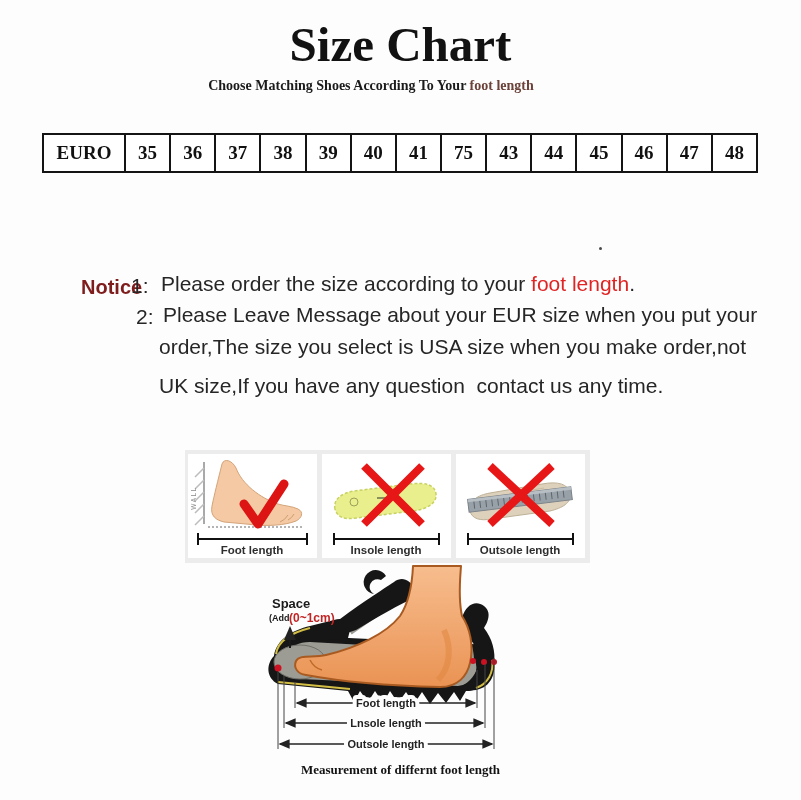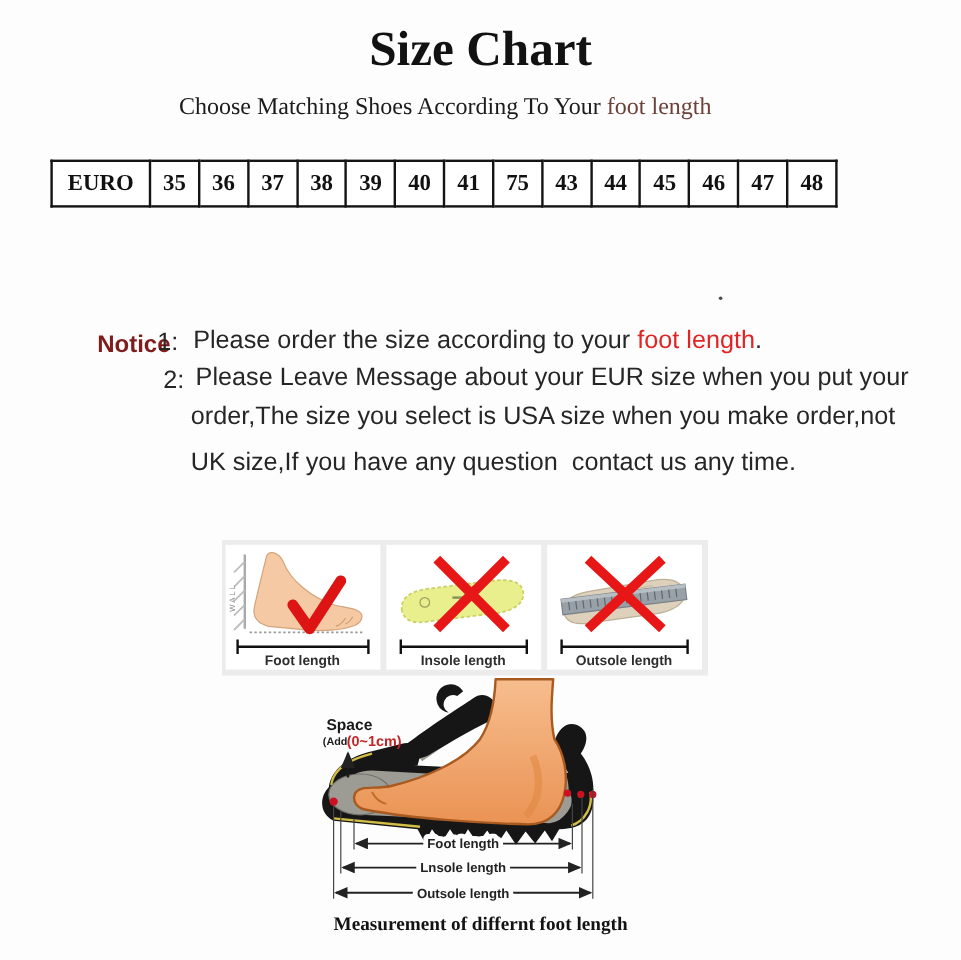"Size Chart" .title { font-size: 41px -> 49px }
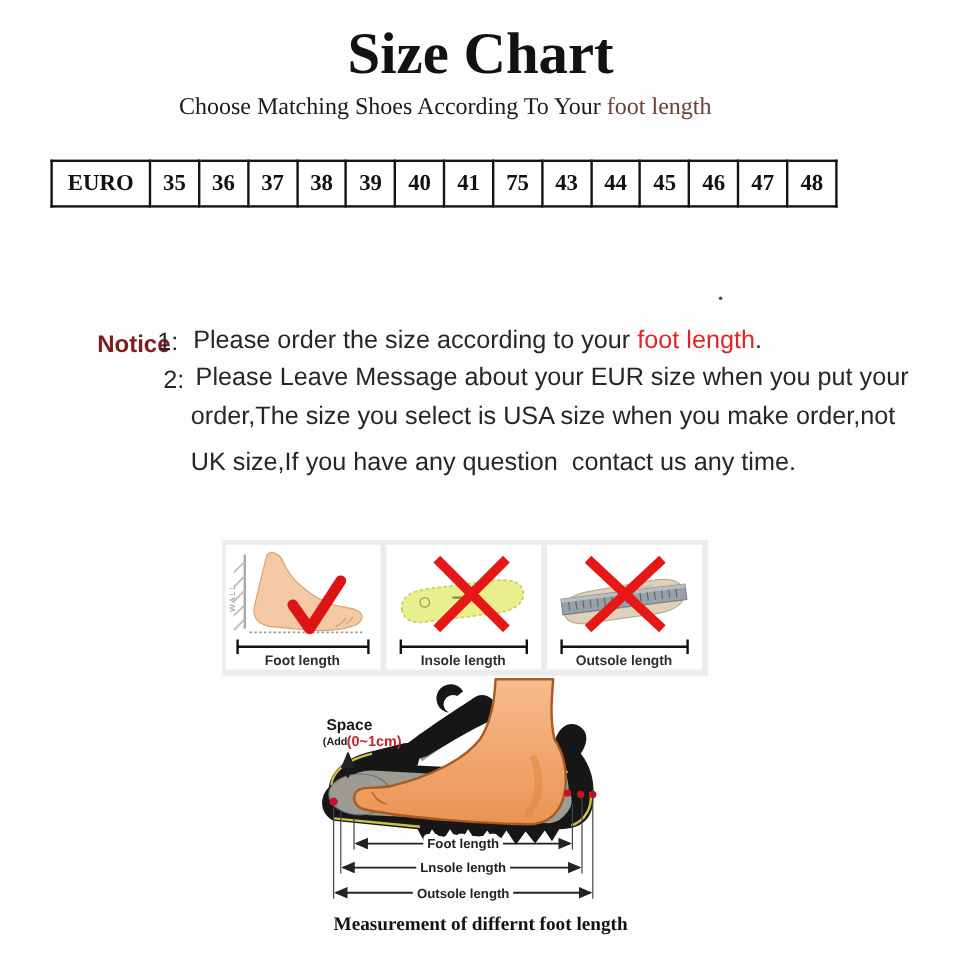"Choose Matching Shoes According To" .subtitle { font-size: 20px -> 14px; font-weight: normal -> bold }
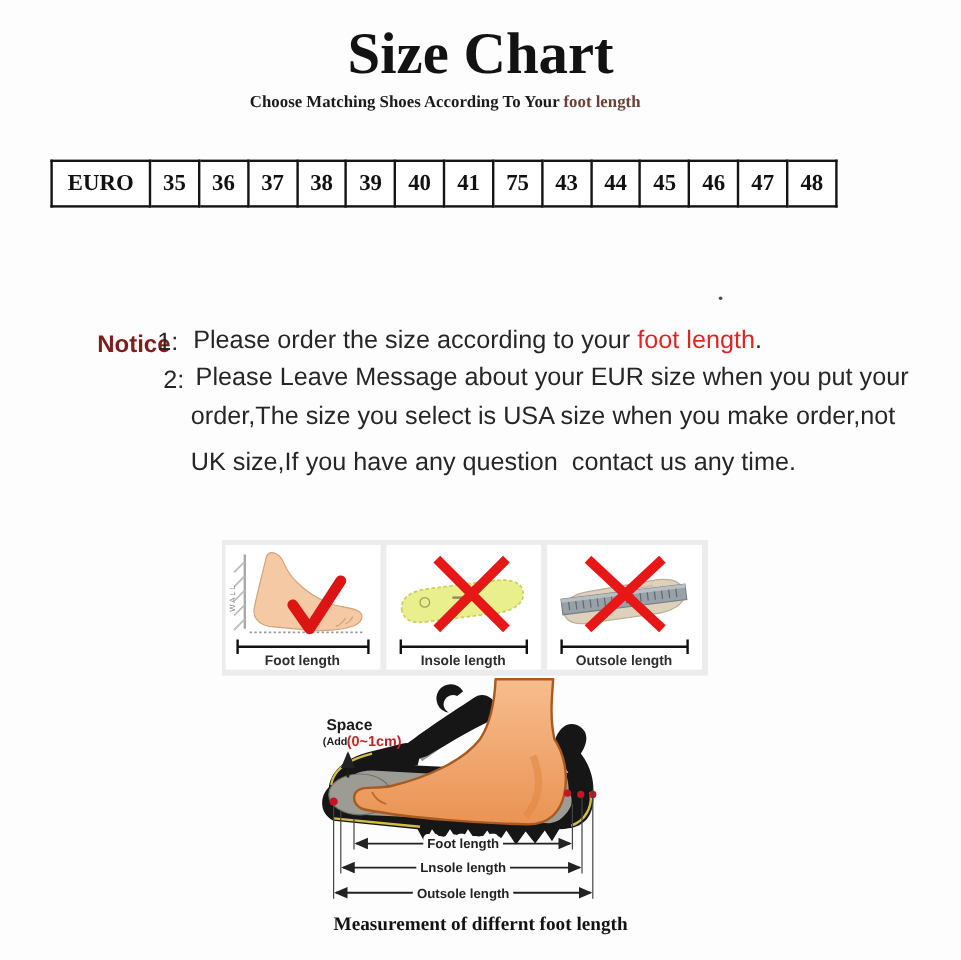"EURO" table.sizes { width: 656px -> 716px }
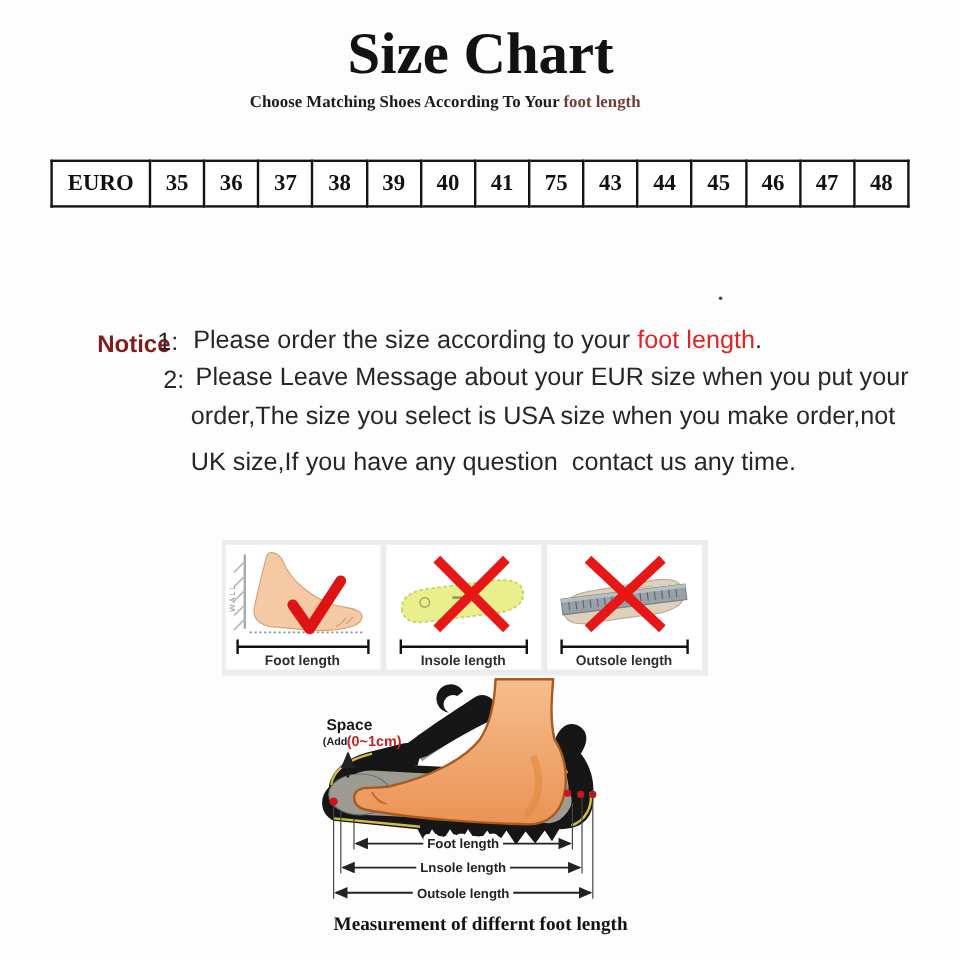"Measurement of differnt foot length" .caption { font-size: 16px -> 13px }
